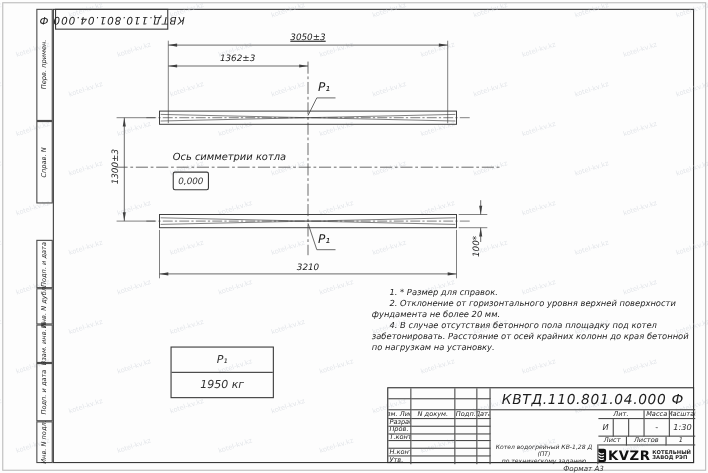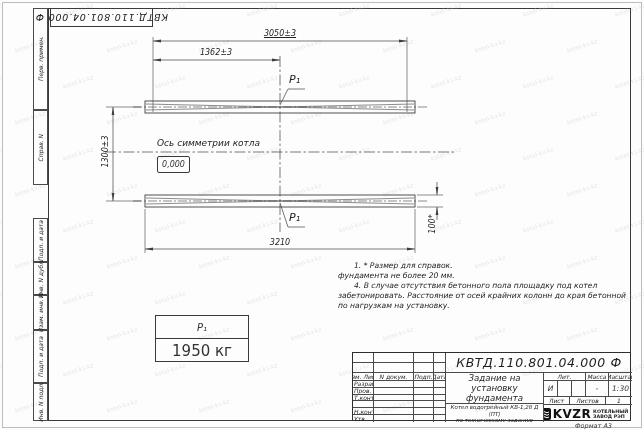"2. Отклонение от горизонтального уровня" div.note-line { html: none -> <div>2. Отклонение от горизонтального уровня верхней поверхности</div> }
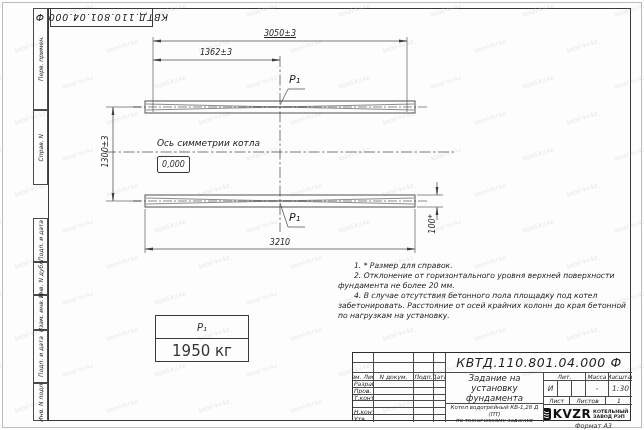"1950 кг" .loadtbl .r2 { font-size: 15px -> 10px; font-style: none -> italic }
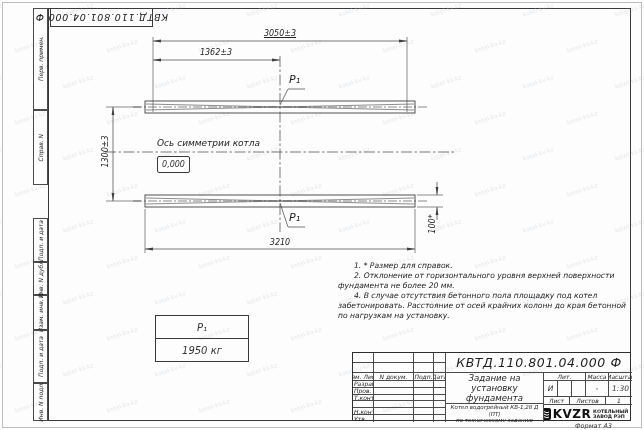"Задание на" div.tb-cell { html: <div> <div> <span>Задание на</span> <span>установку</span> <span>фундамента</span> </div> </div> -> none }
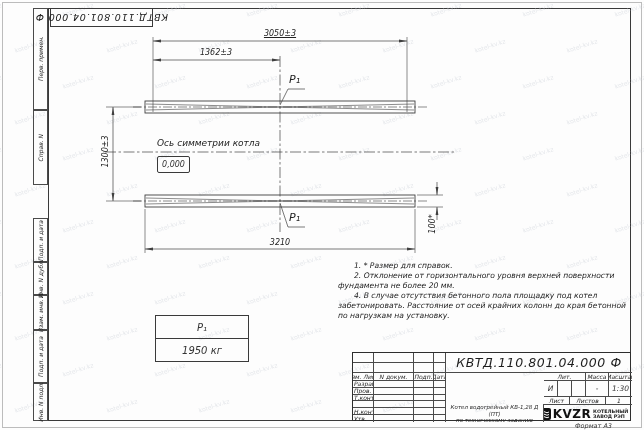"Формат А3" .format-lbl { text-align: right -> none }
